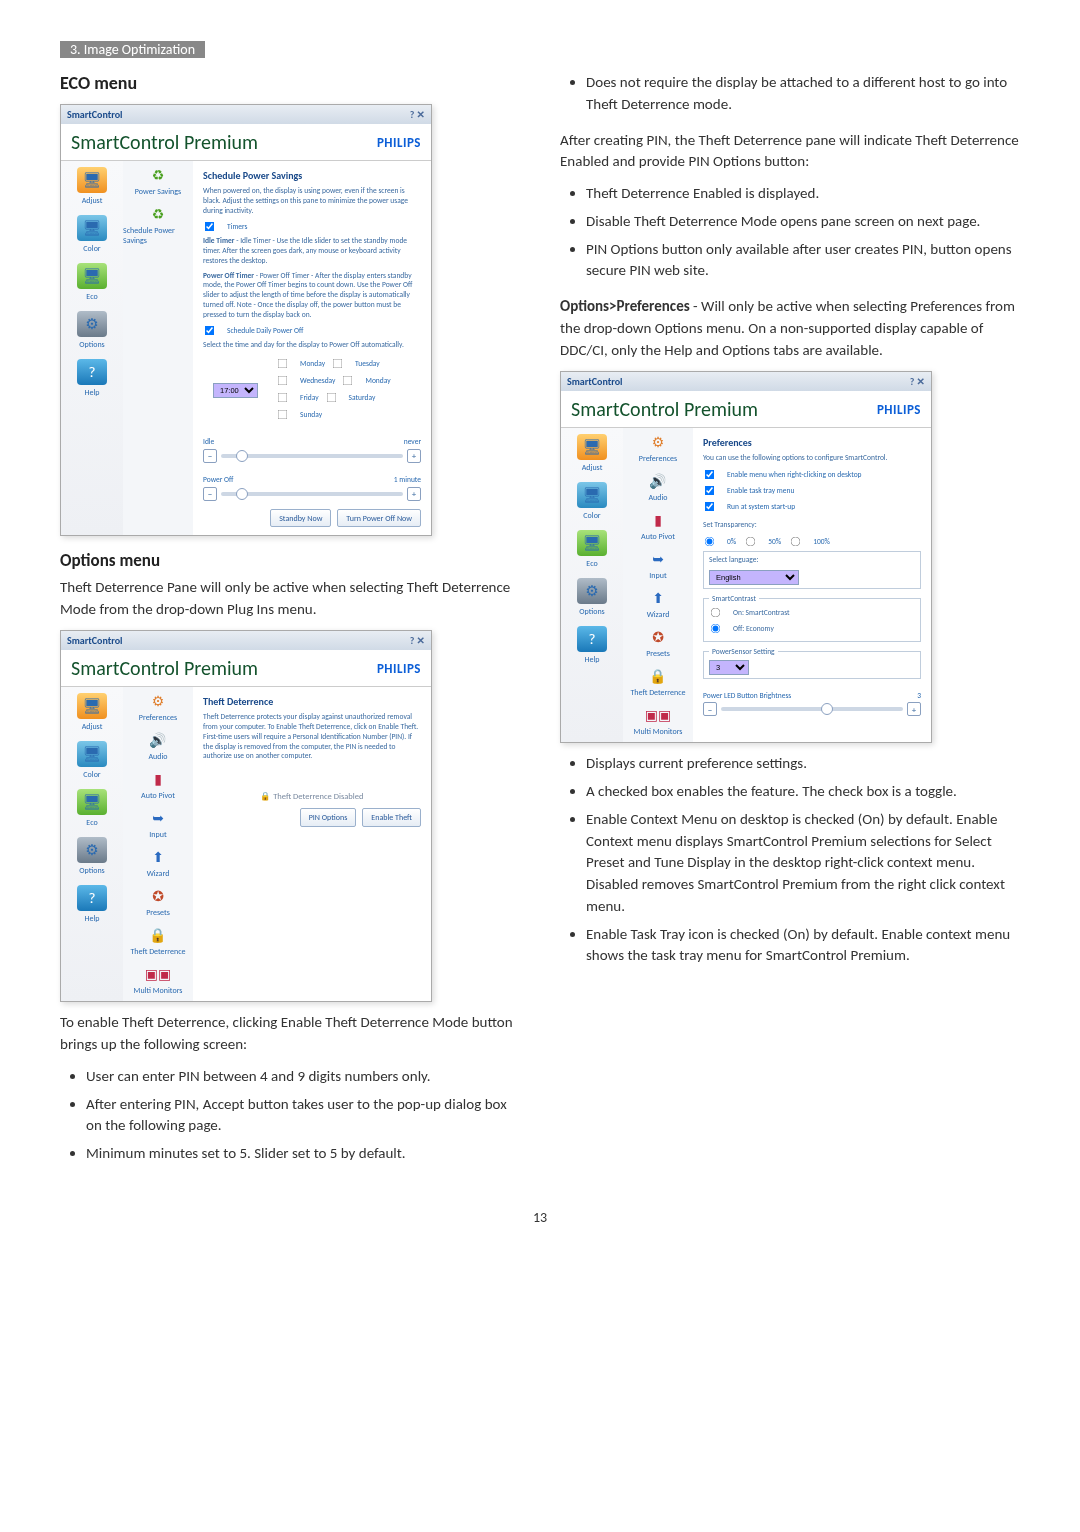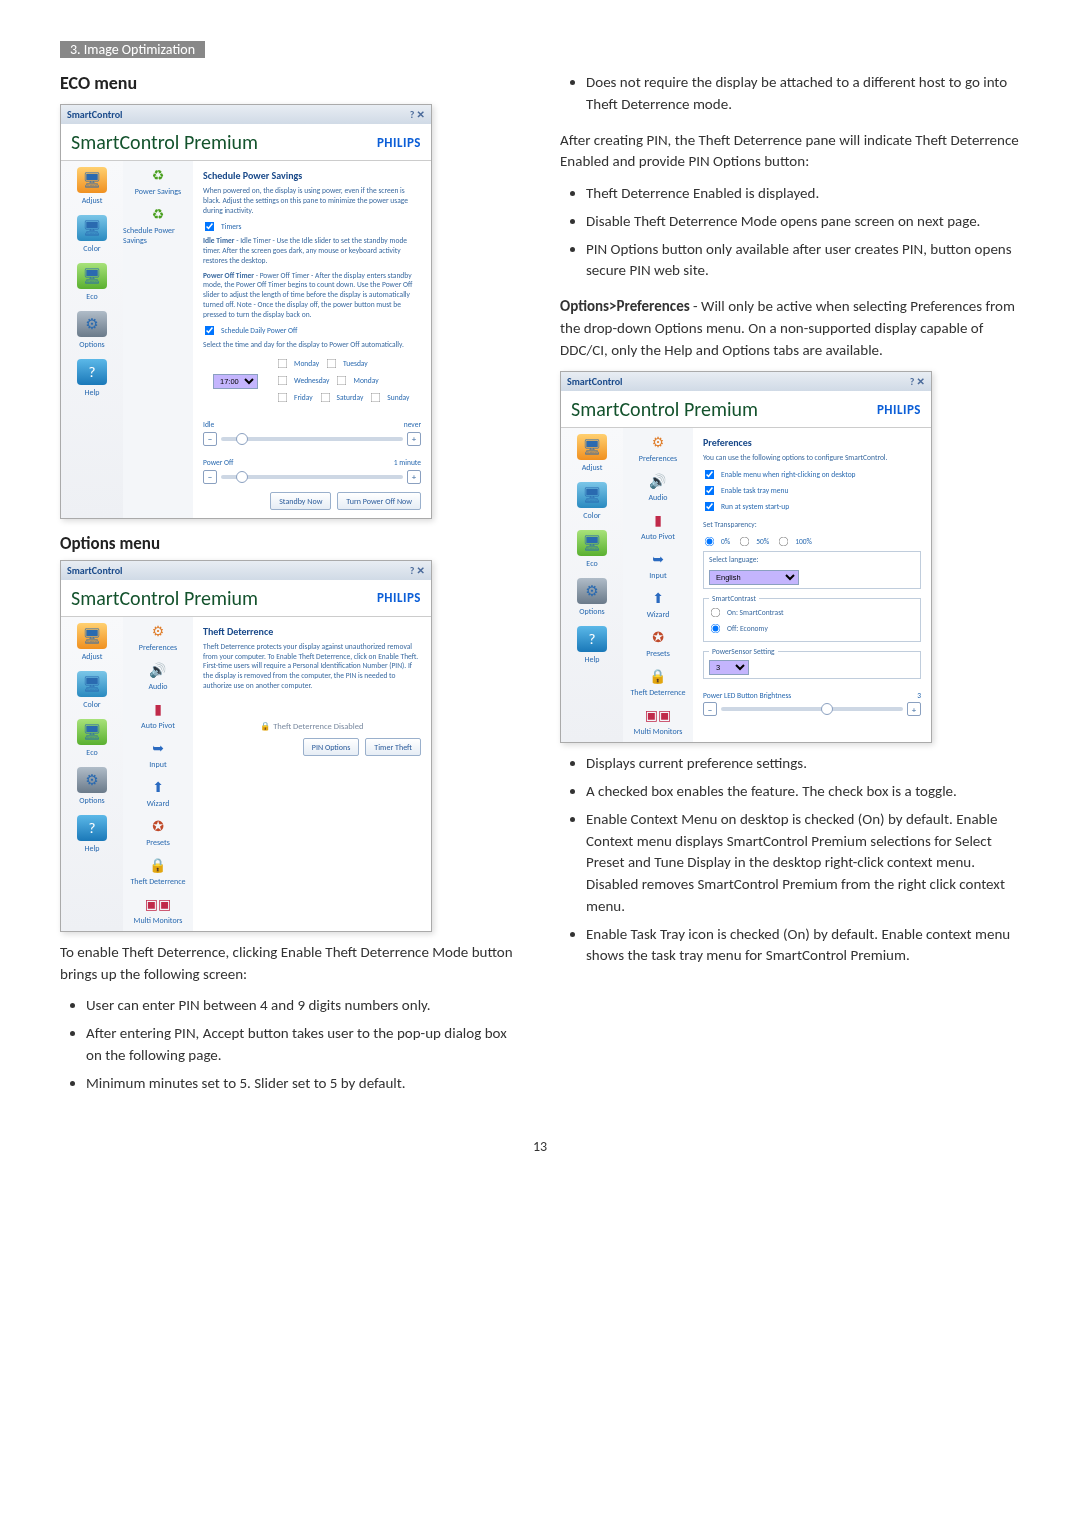"Timers" .content label { gap: 3px -> 9px }
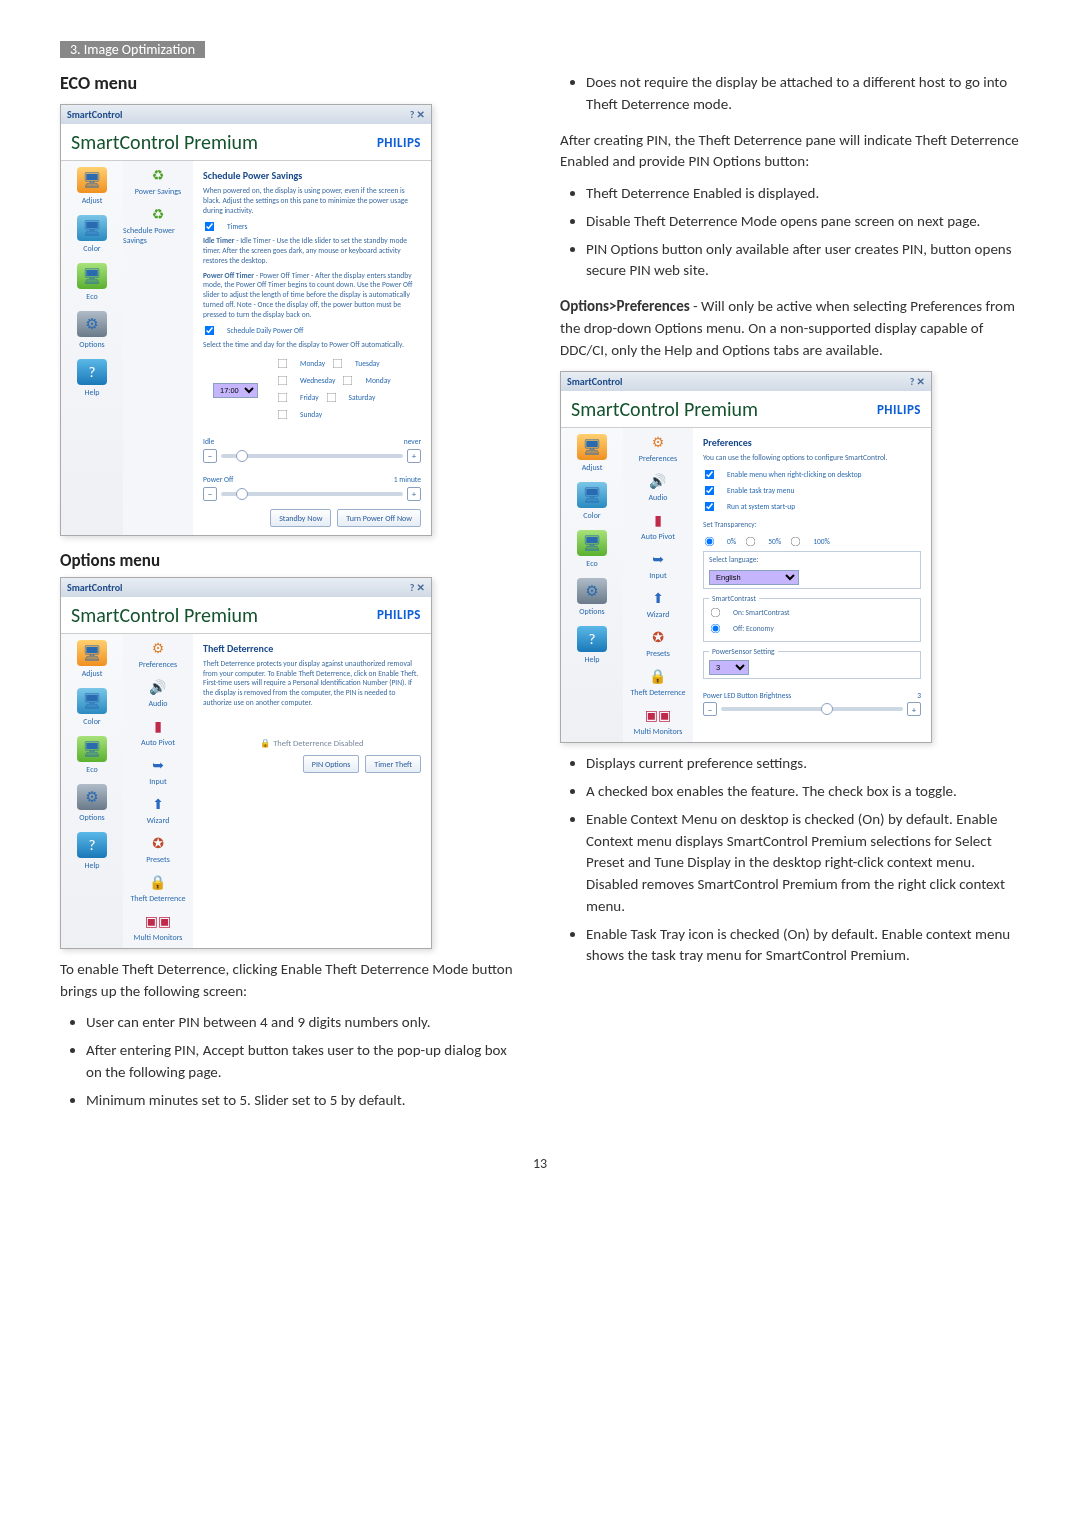"Theft Deterrence Pane will only" p { html: none -> <p>Theft Deterrence Pane will only be active when selecting Theft Deterrence Mode from the drop-down Plug Ins menu.</p> }
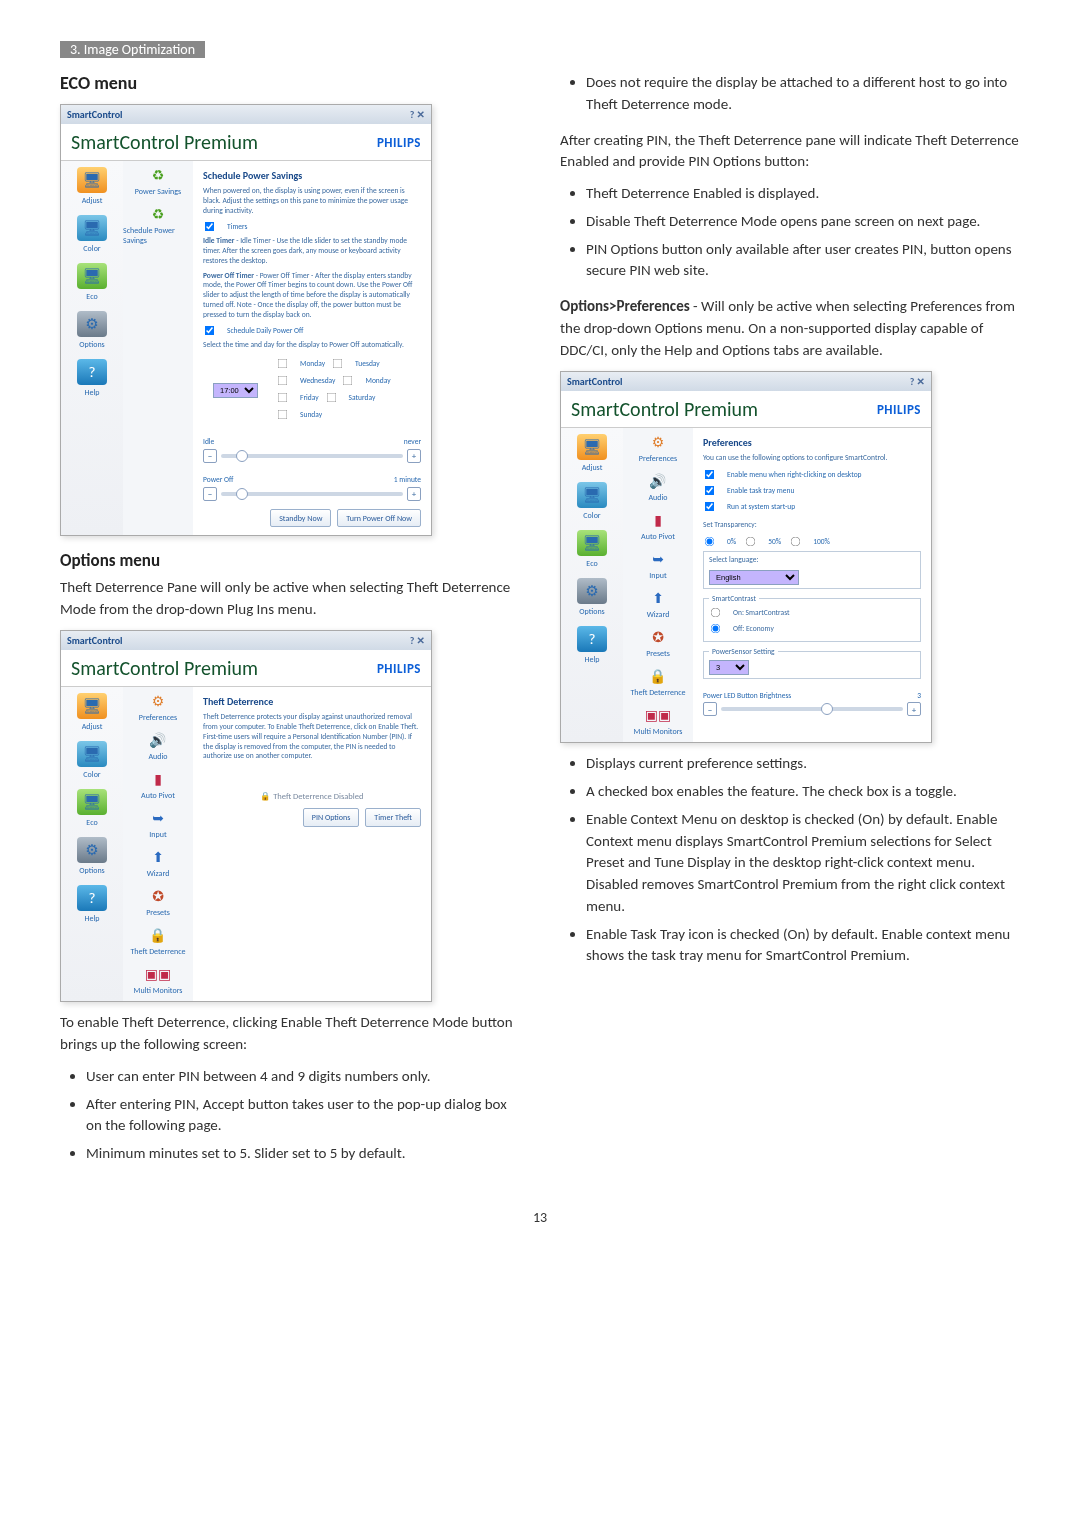"Timer Theft" div.btn { text: Timer -> Enable }
